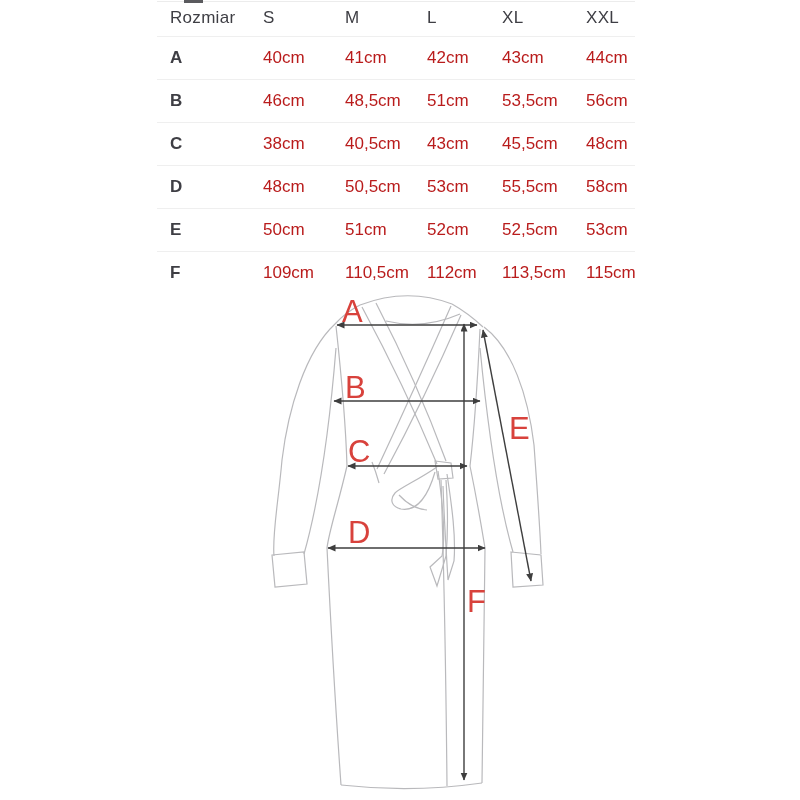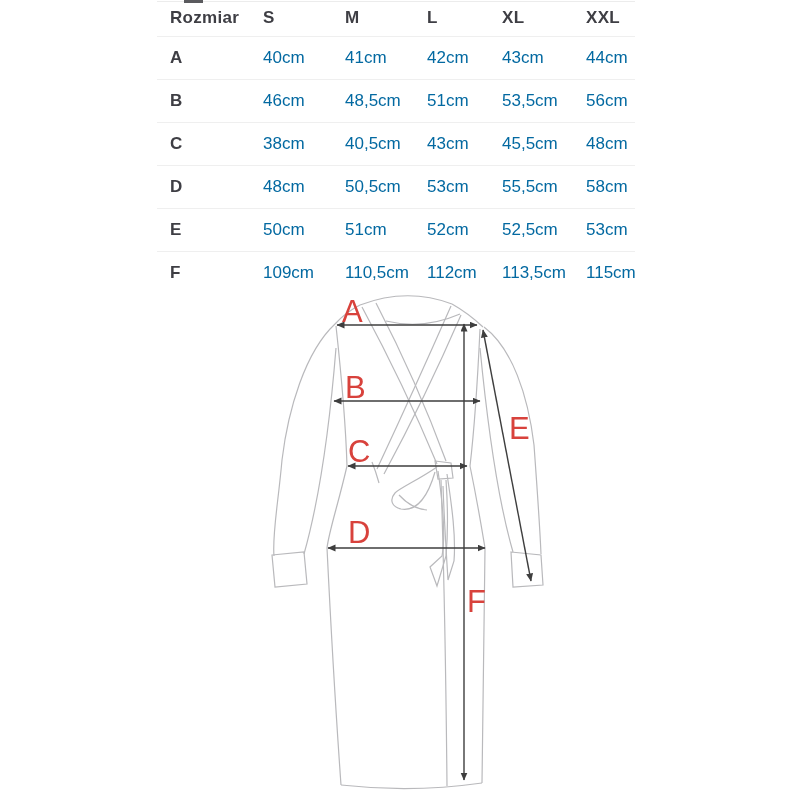"Rozmiar" .size-table thead th { font-weight: 700 -> 400 }
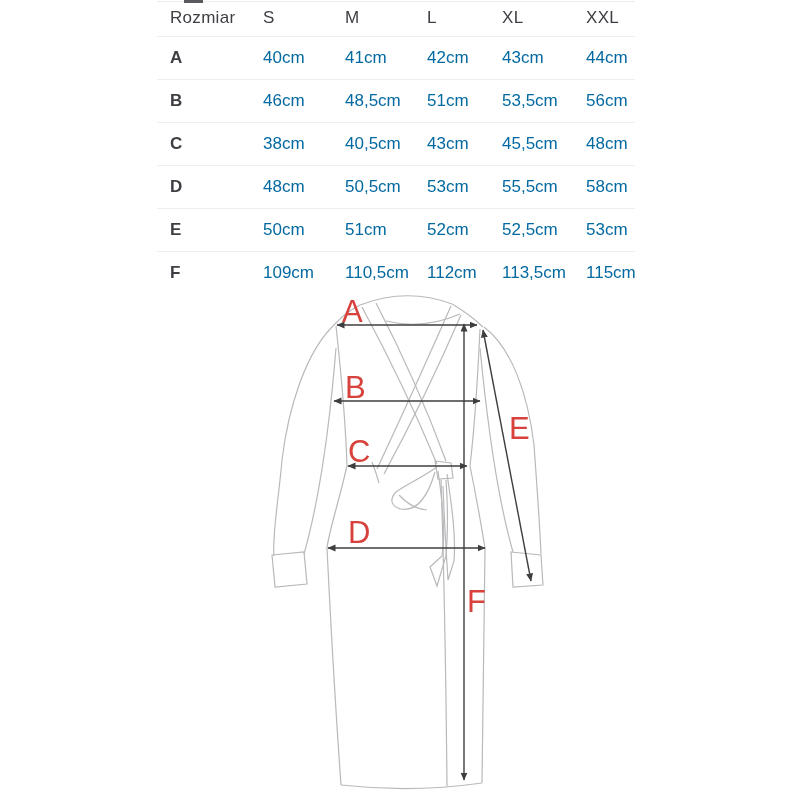"40cm" .size-table tbody td { color: #0369a1 -> #b91c1c }
